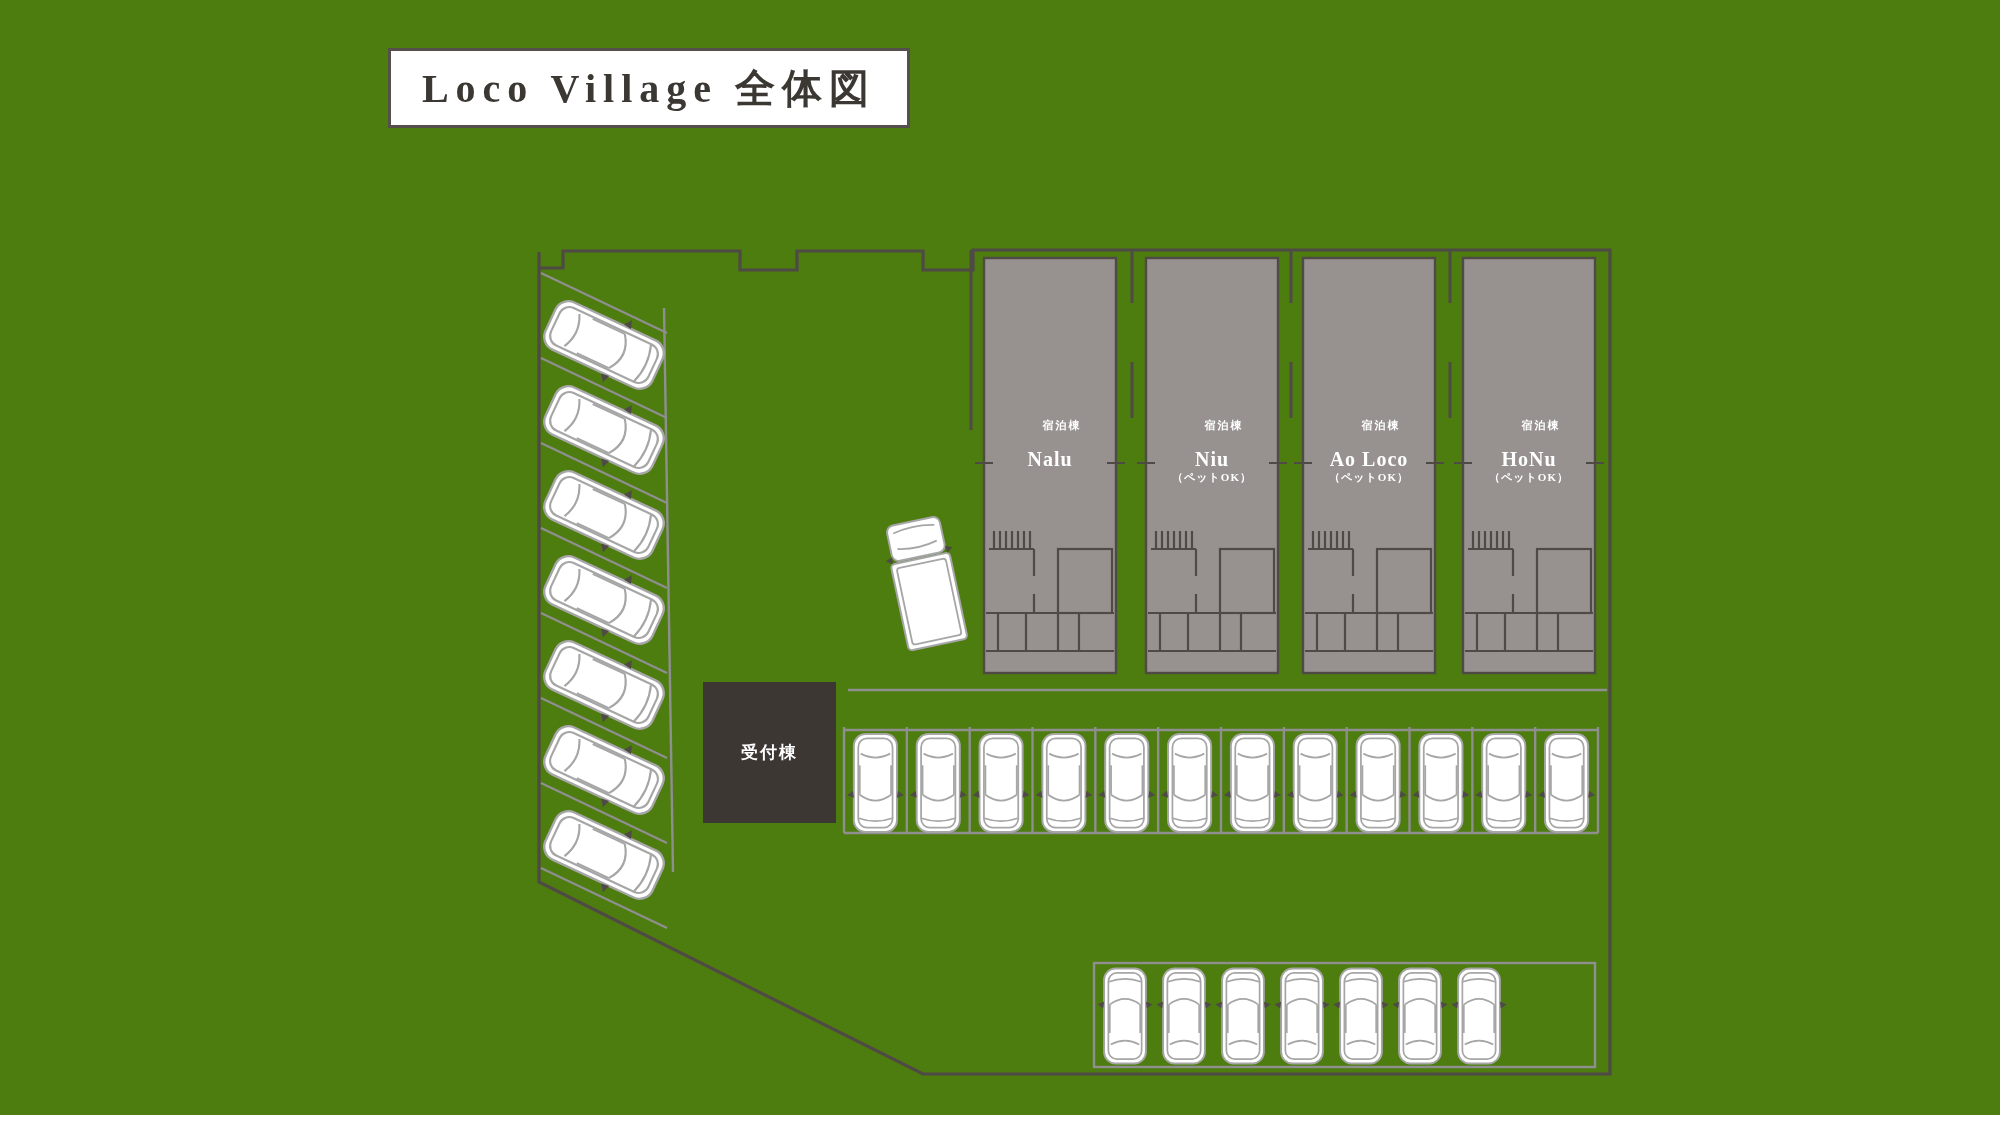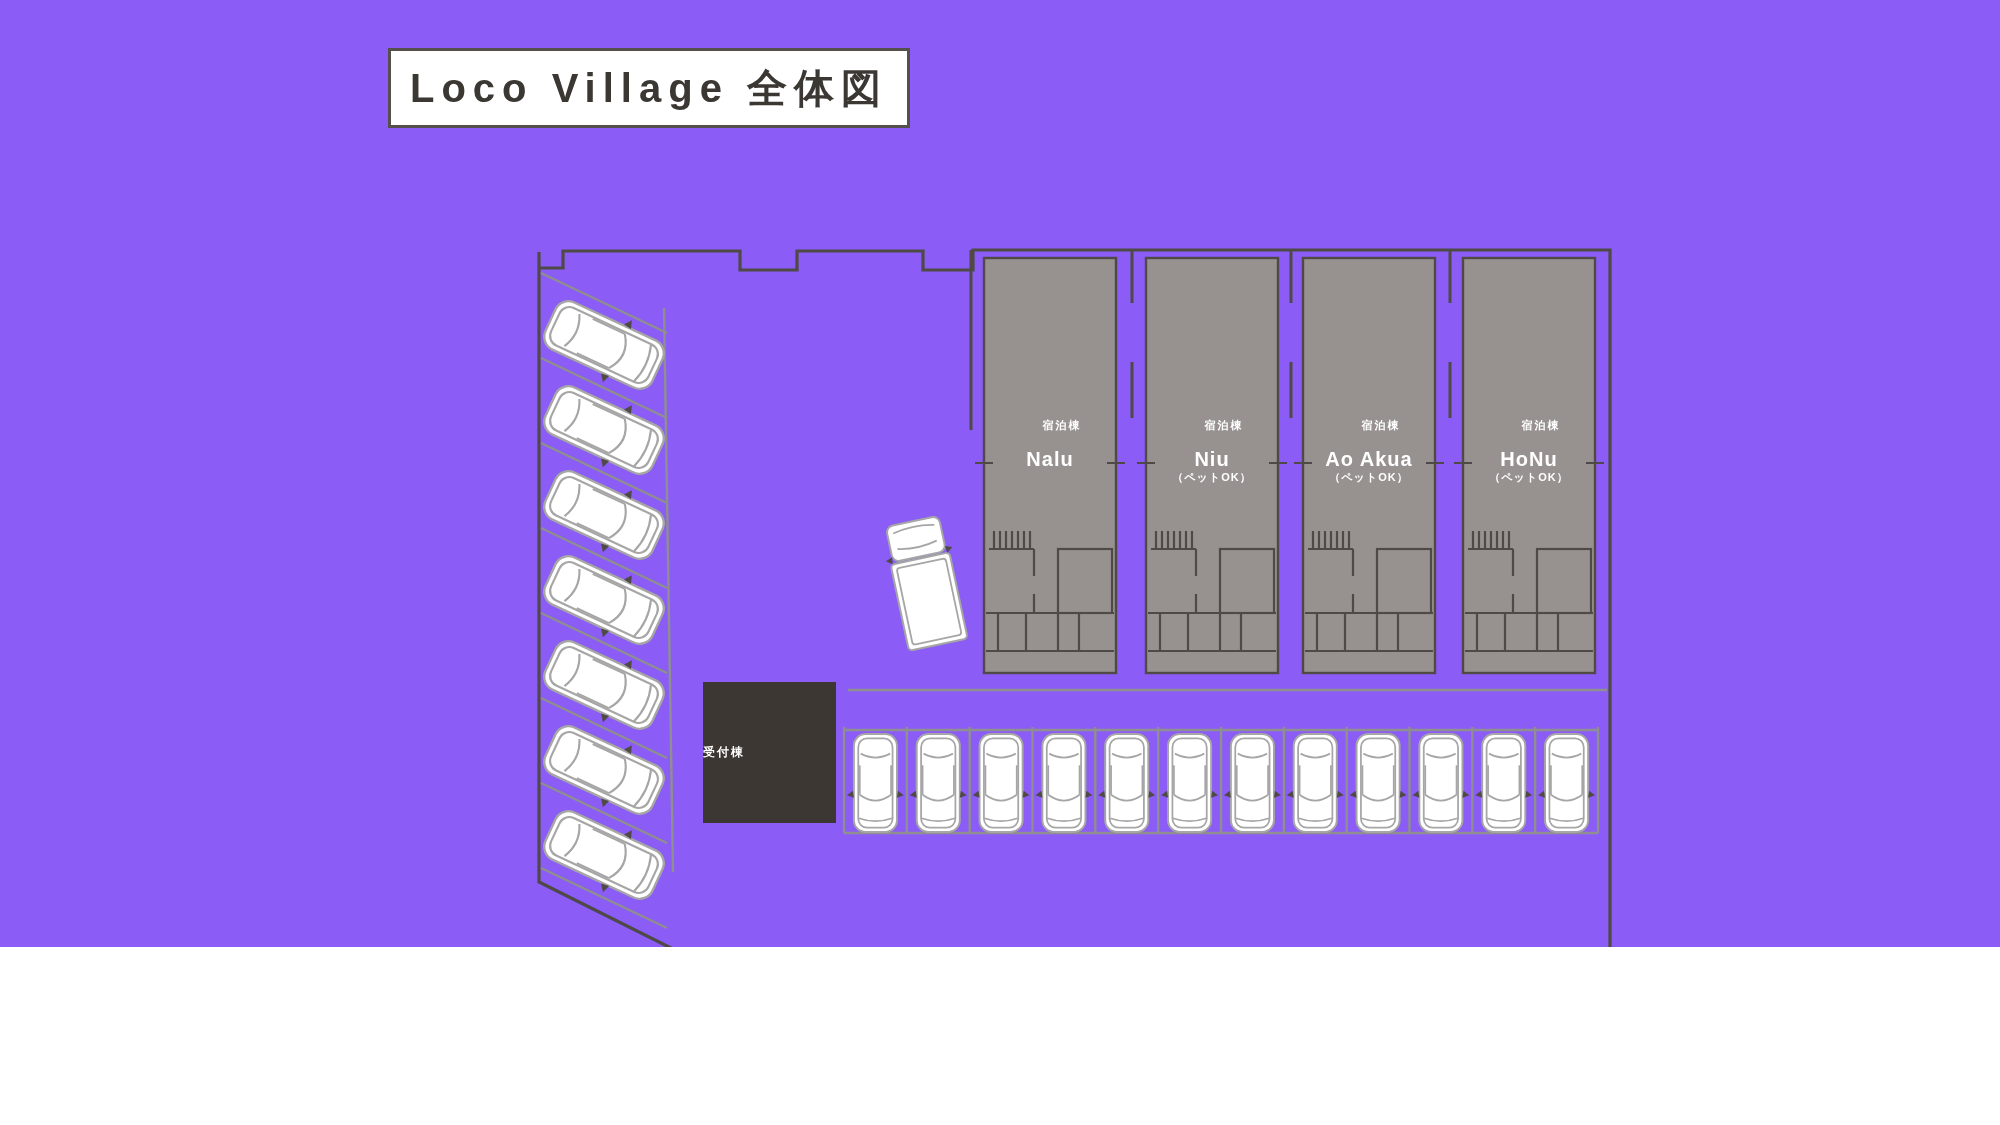"Loco Village 全体図" .stage { background: #8b5cf6 -> #4d7c0f; font-family: Liberation Sans, sans-serif -> Liberation Serif, serif; height: 947px -> 1115px }
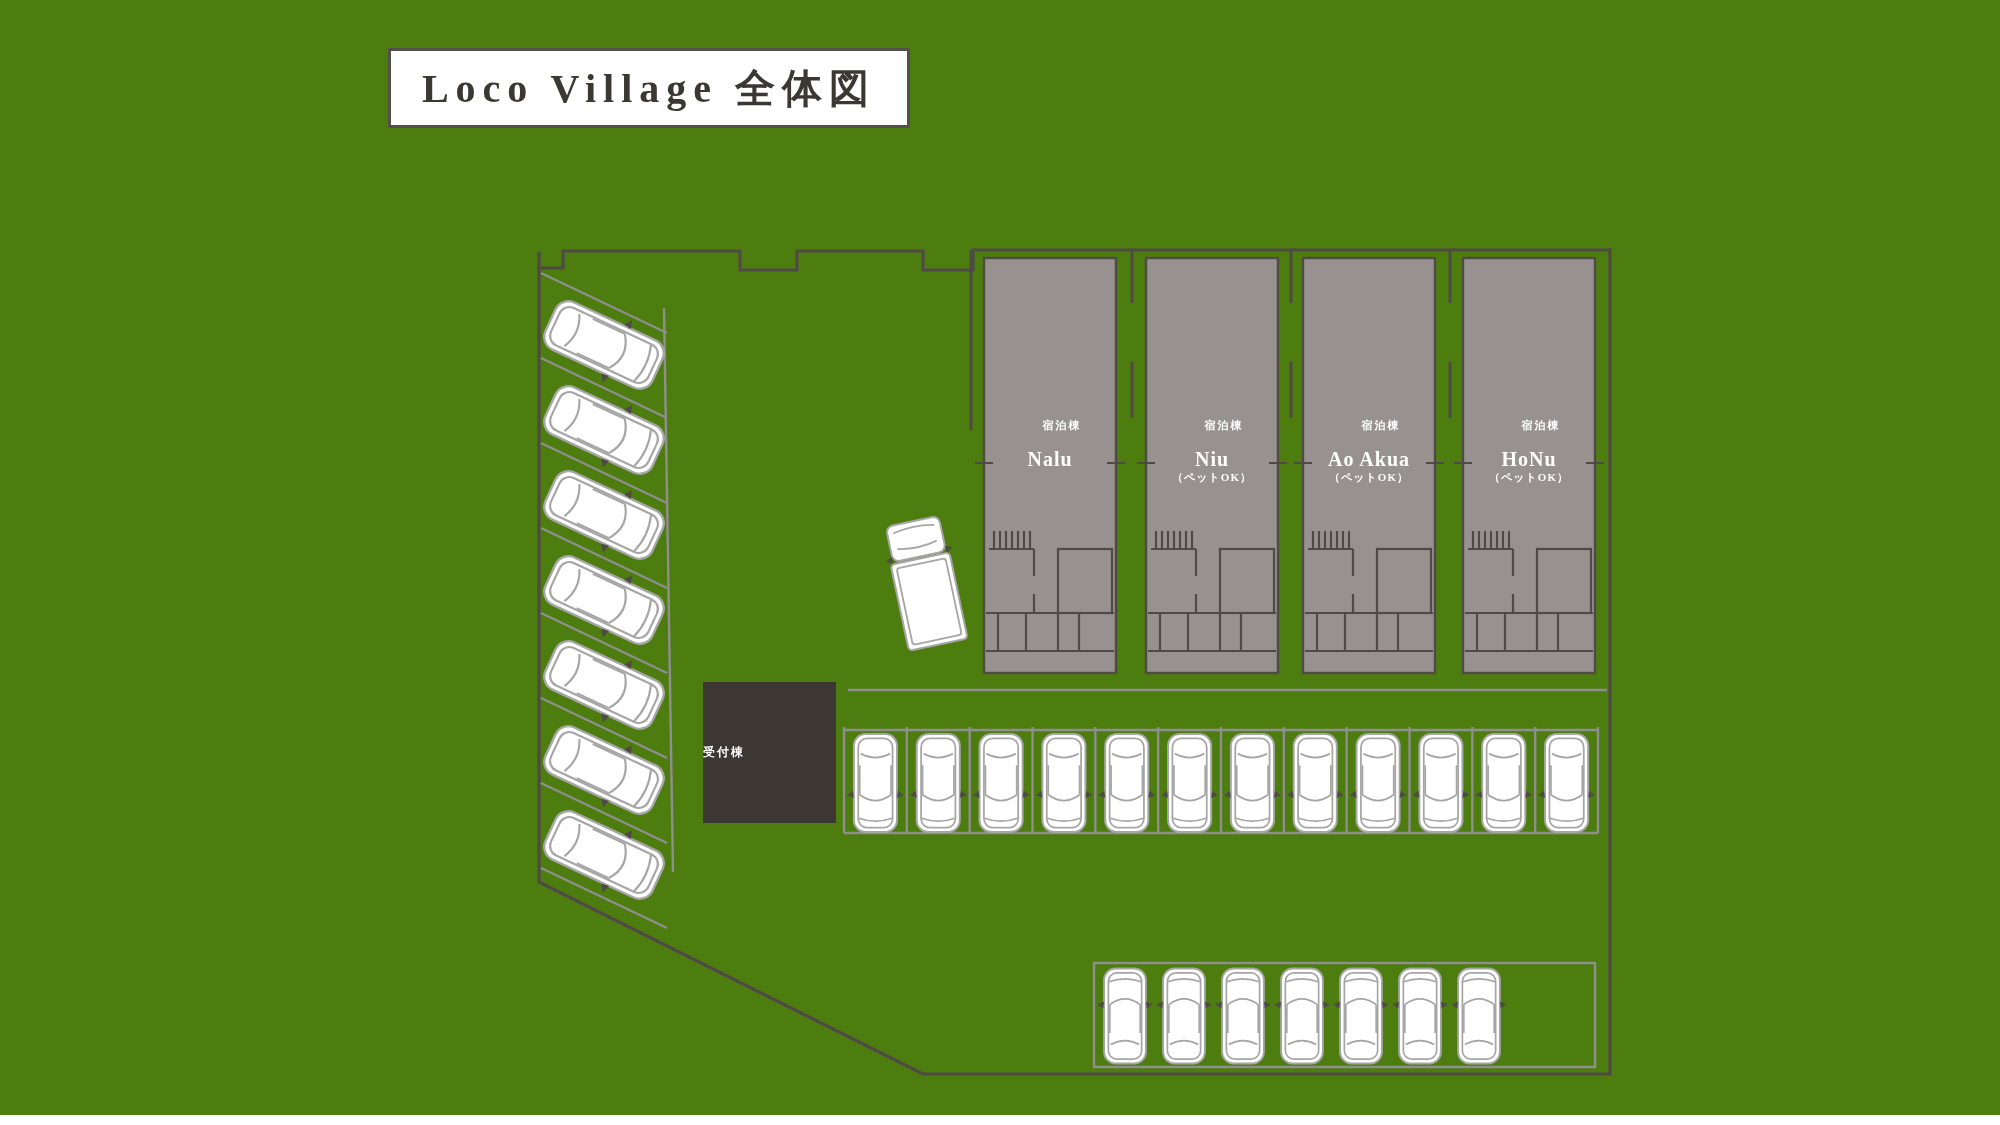"Ao Akua" div.b-name { text: Akua -> Loco }
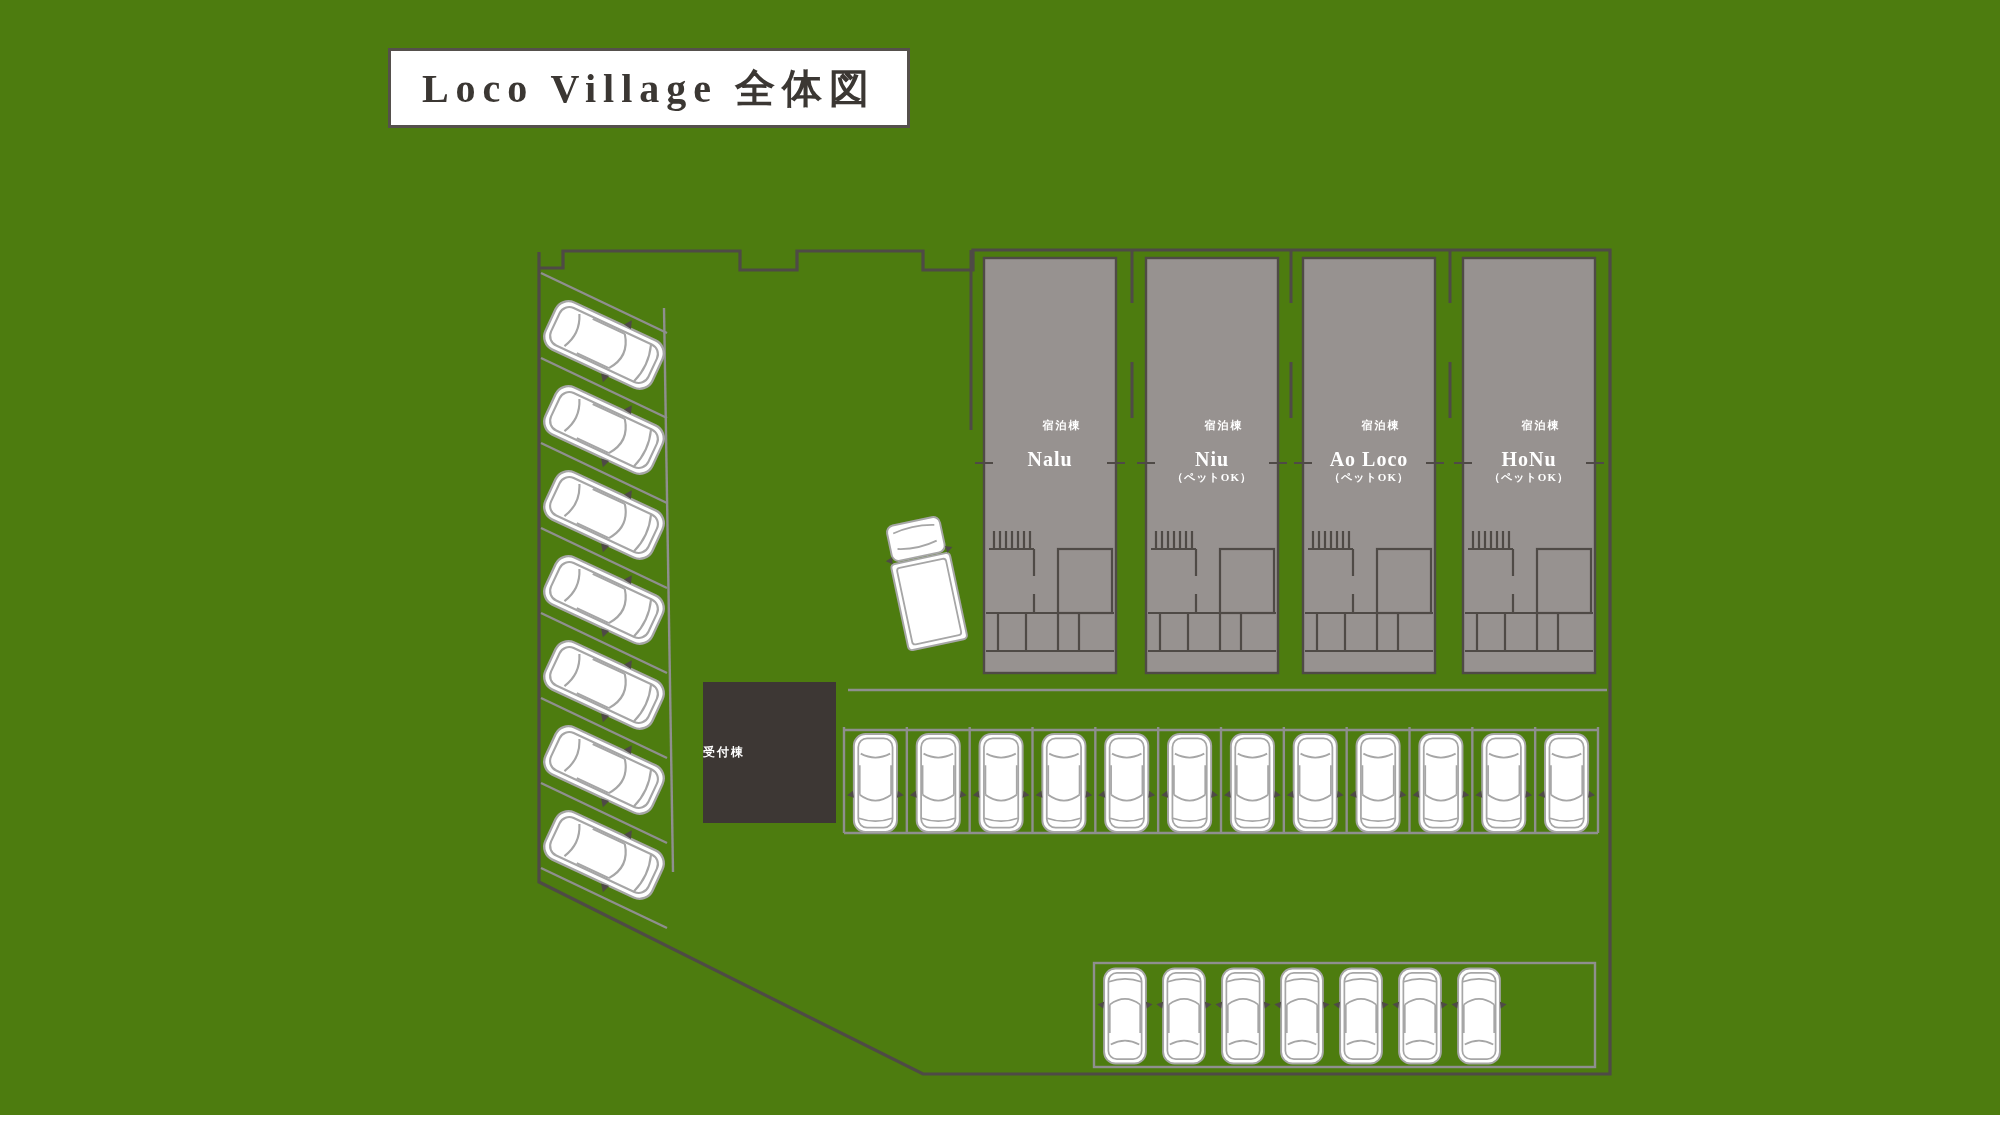"受付棟" .reception { font-size: 12px -> 17px; justify-content: flex-start -> center }
